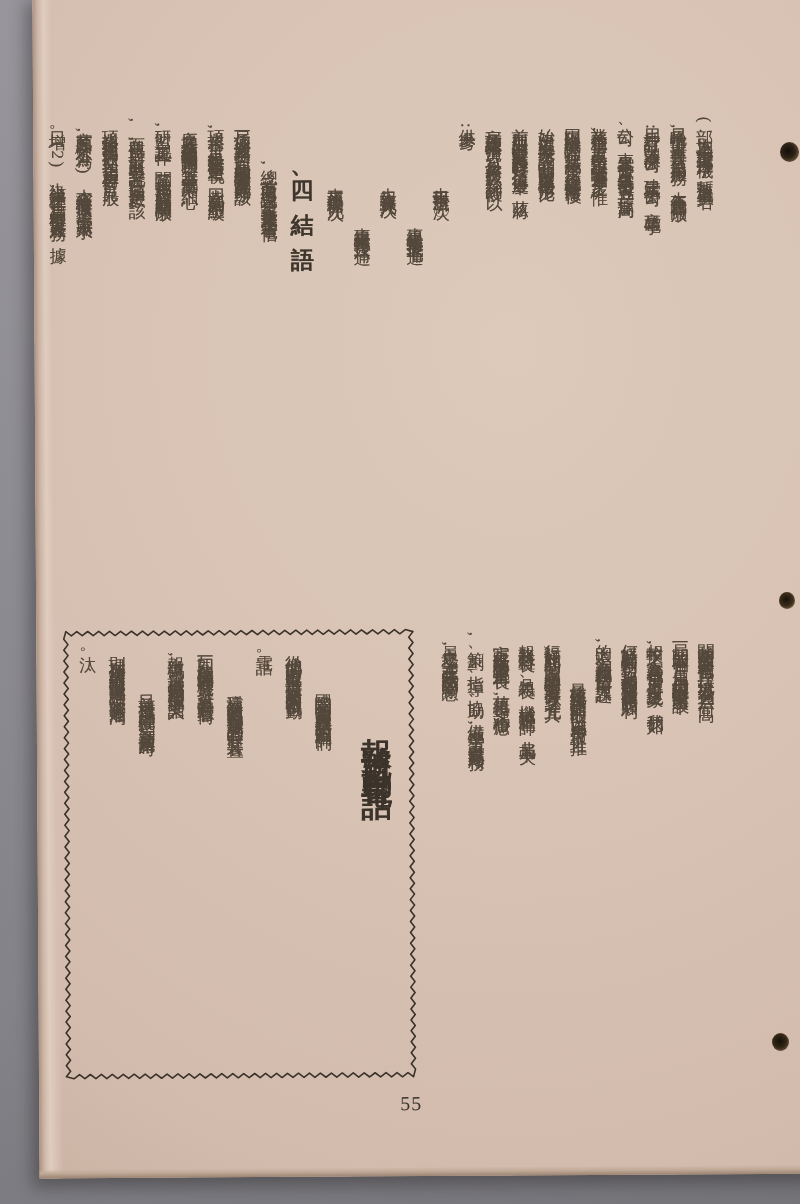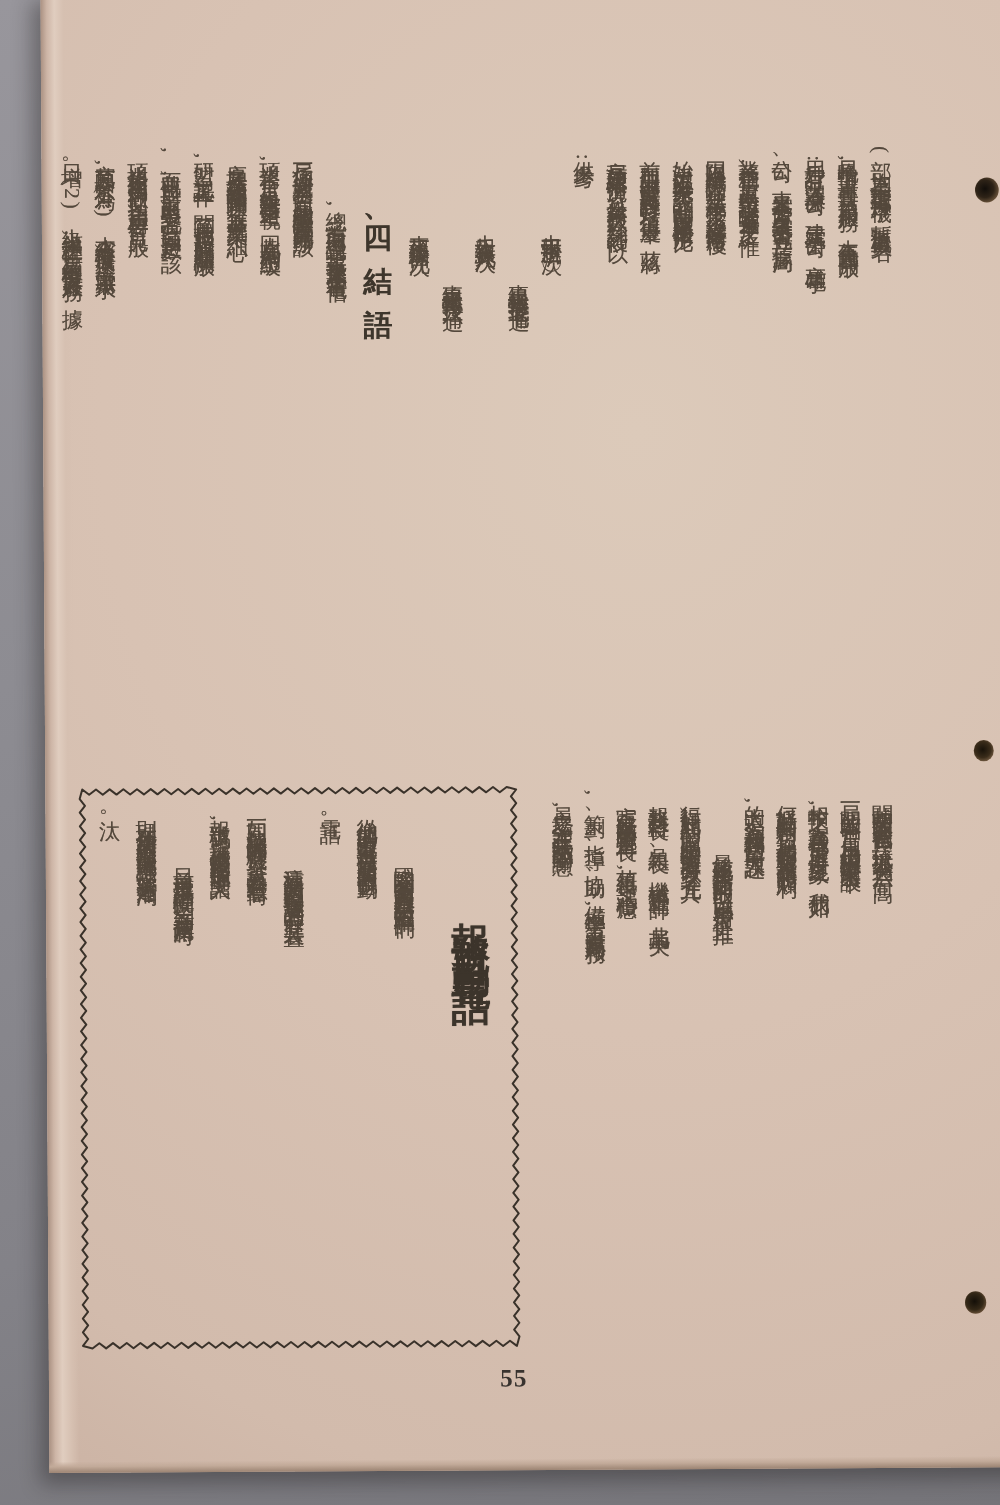"55" .pagenum { font-weight: bold -> normal }
